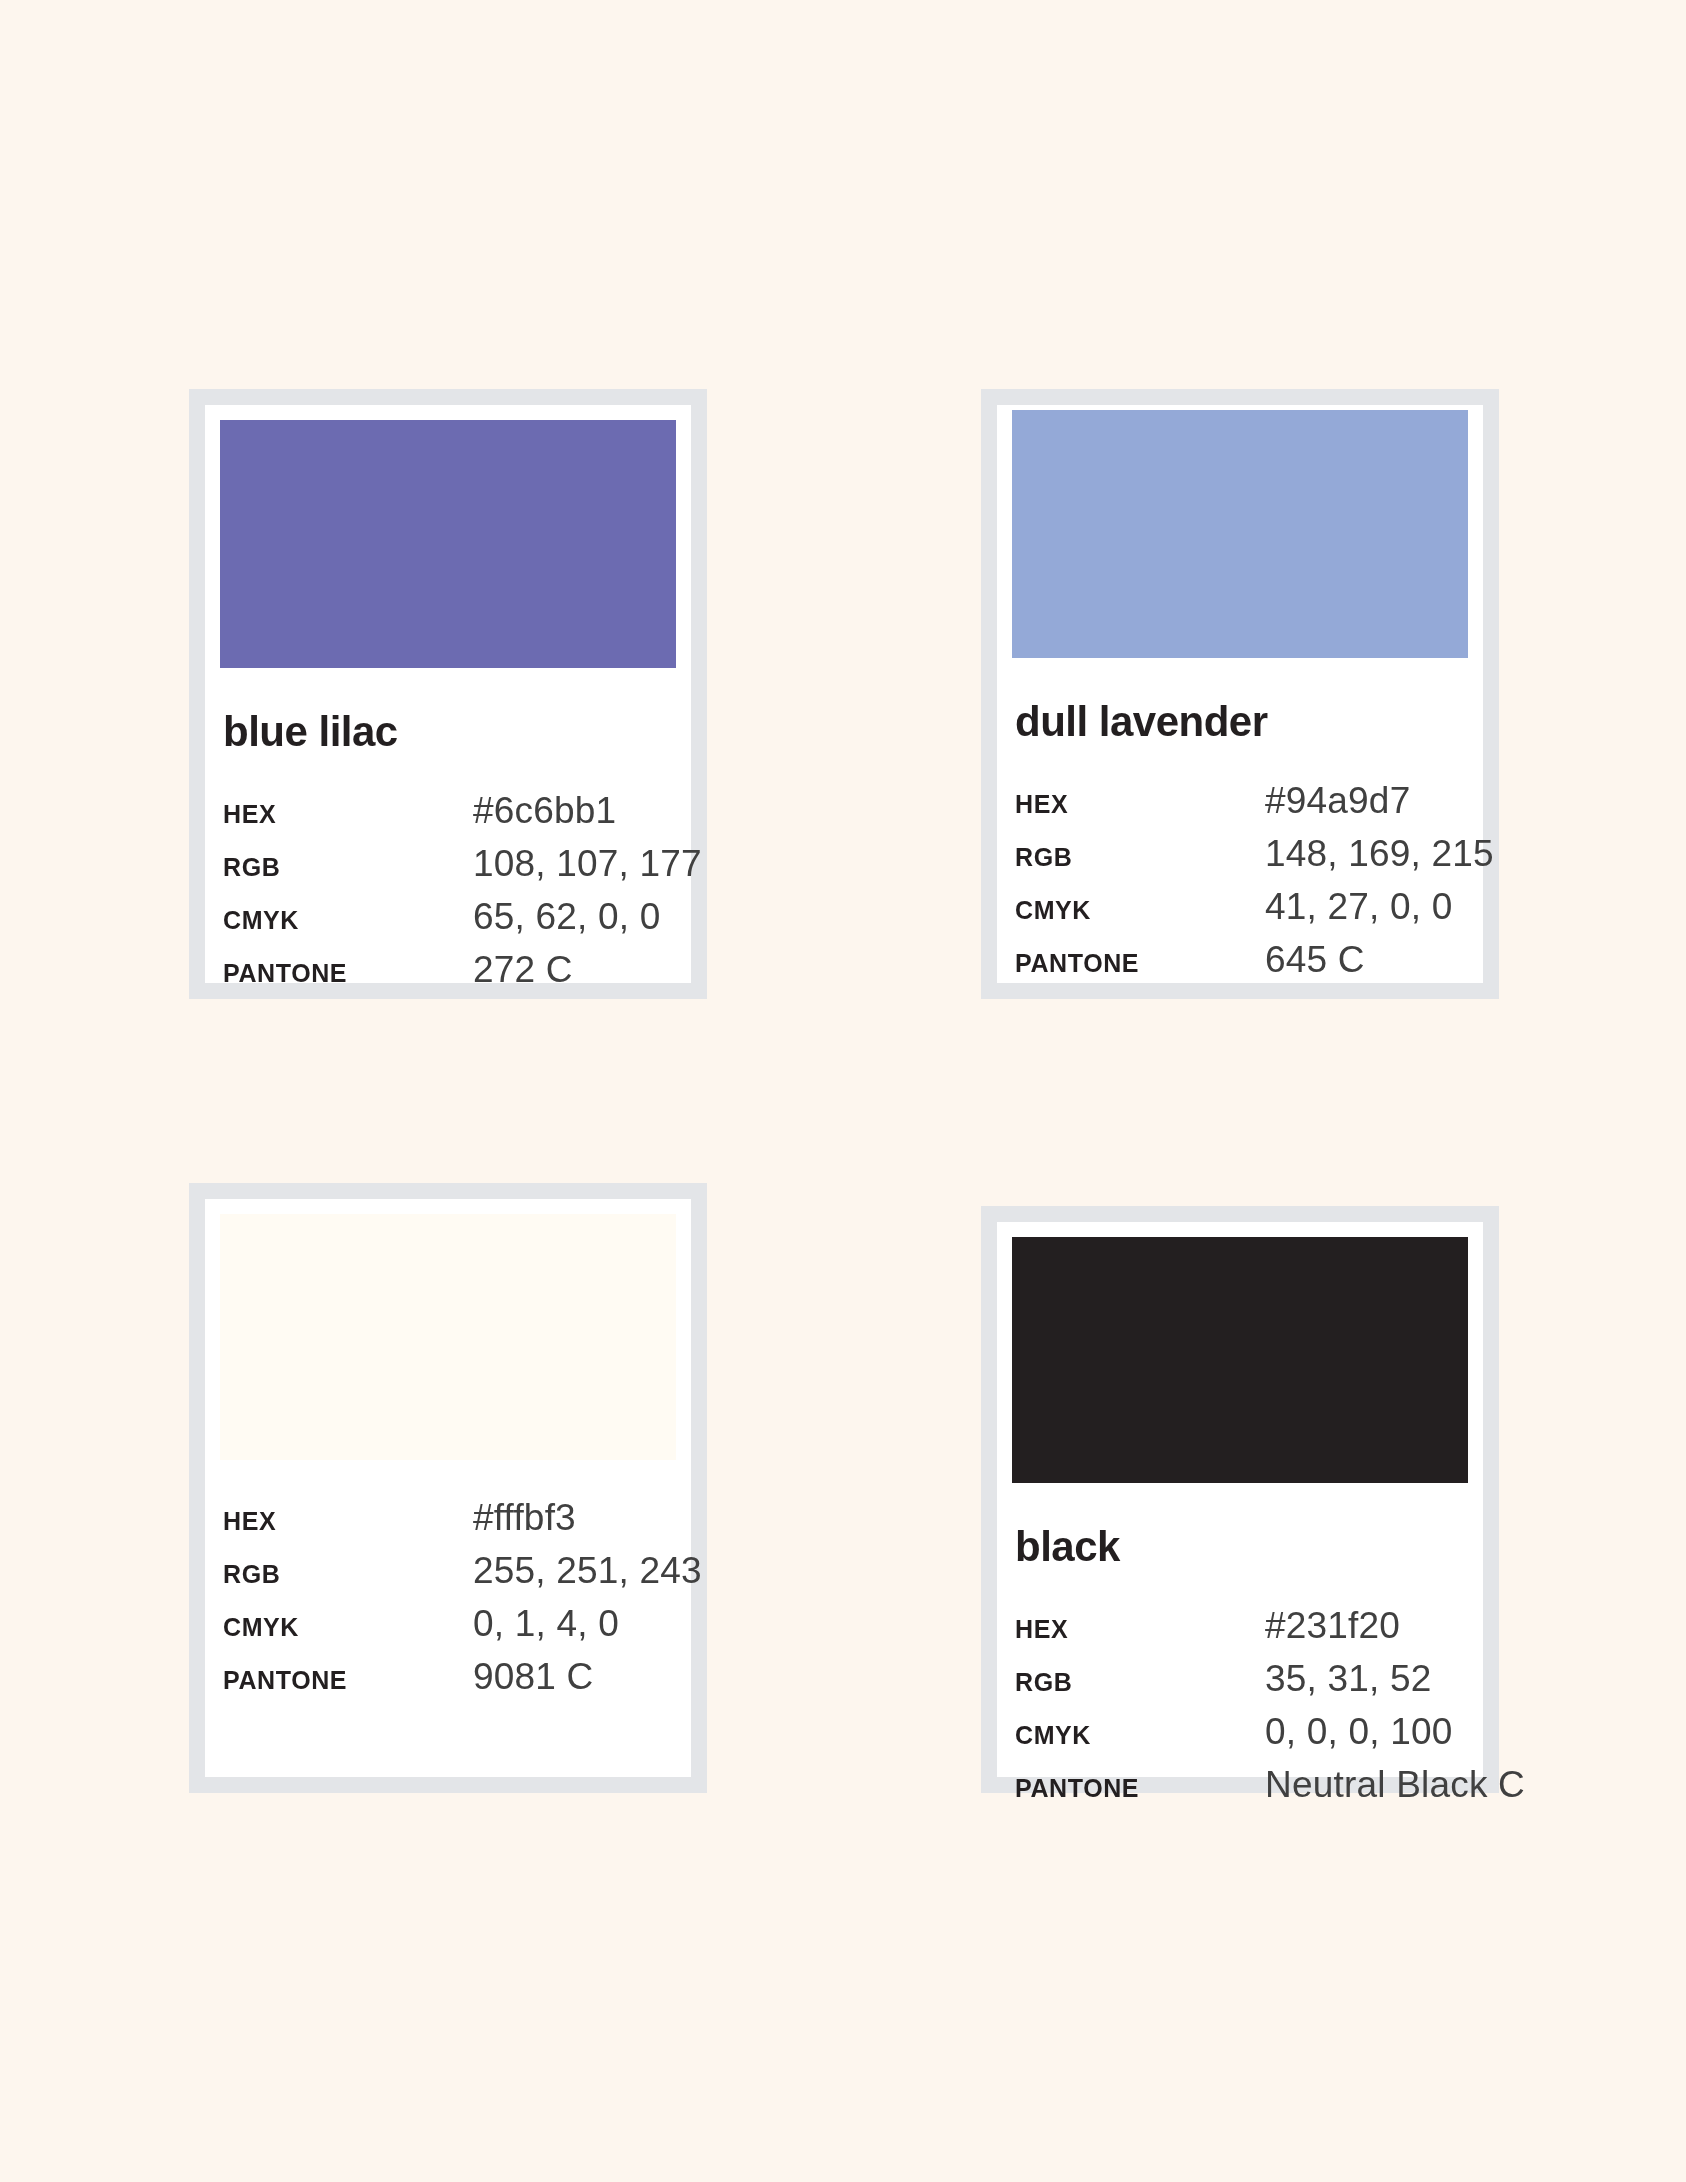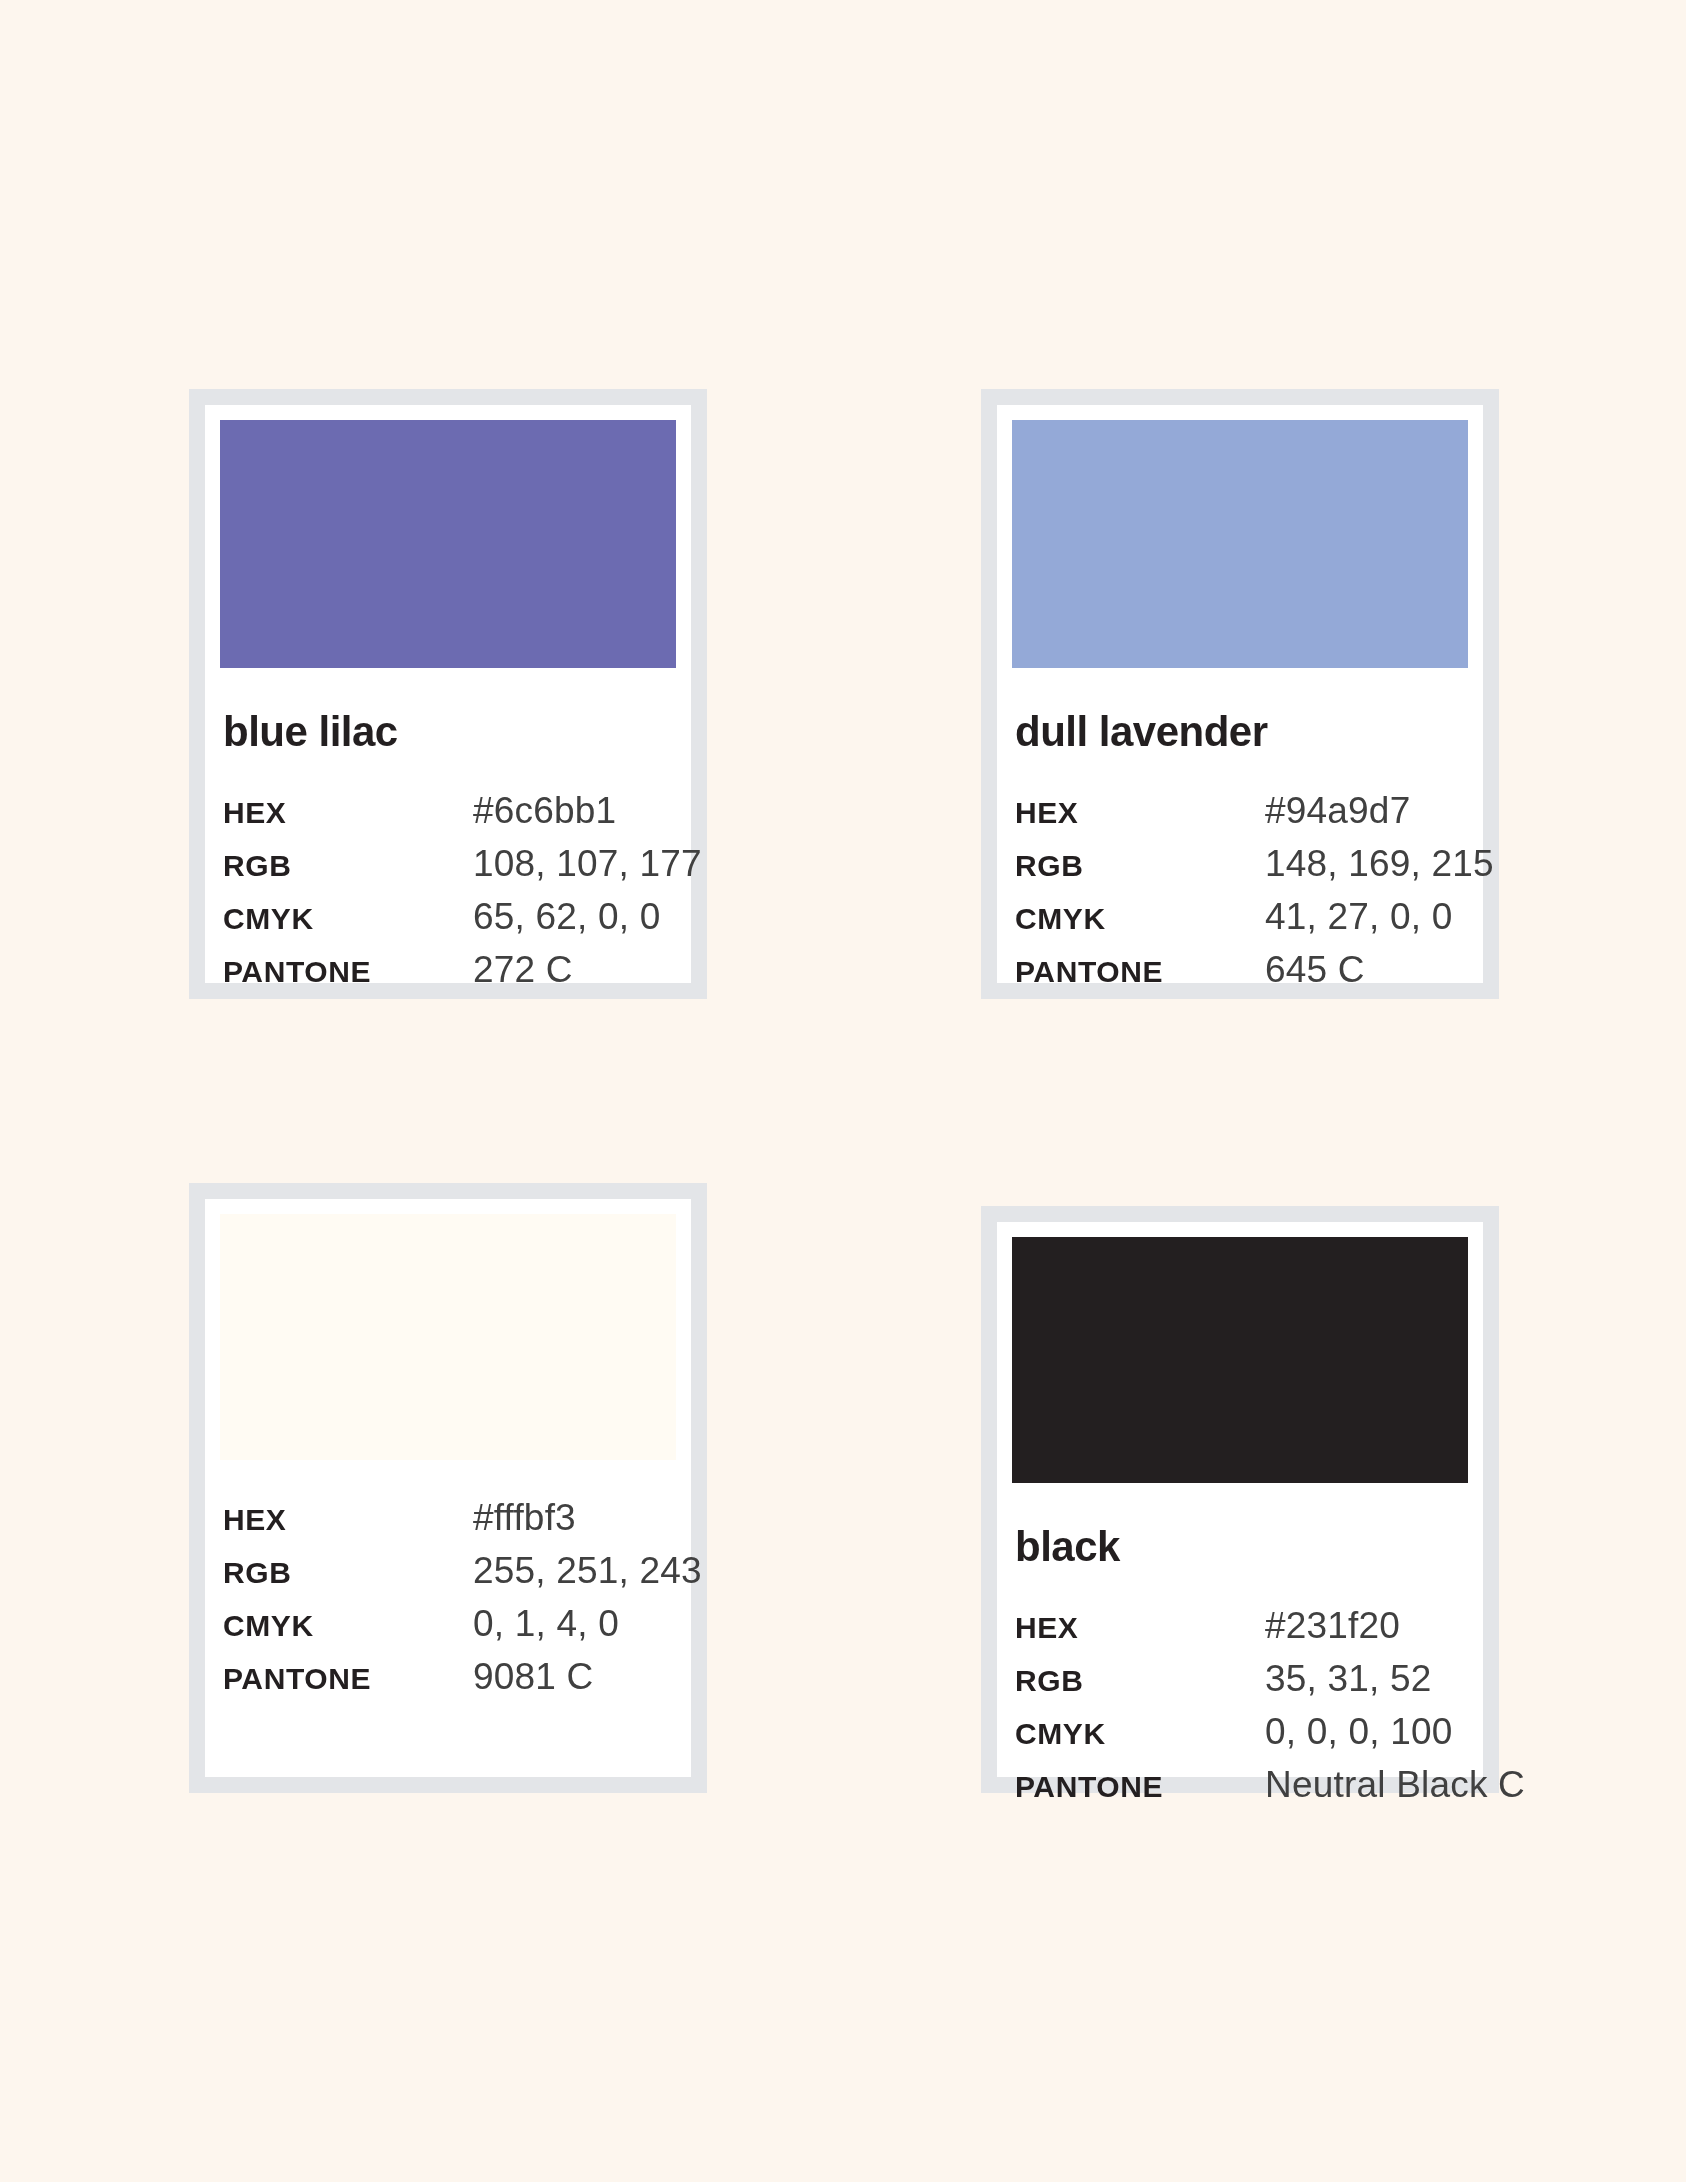"dull lavender" div.card-inner { justify-content: none -> center }
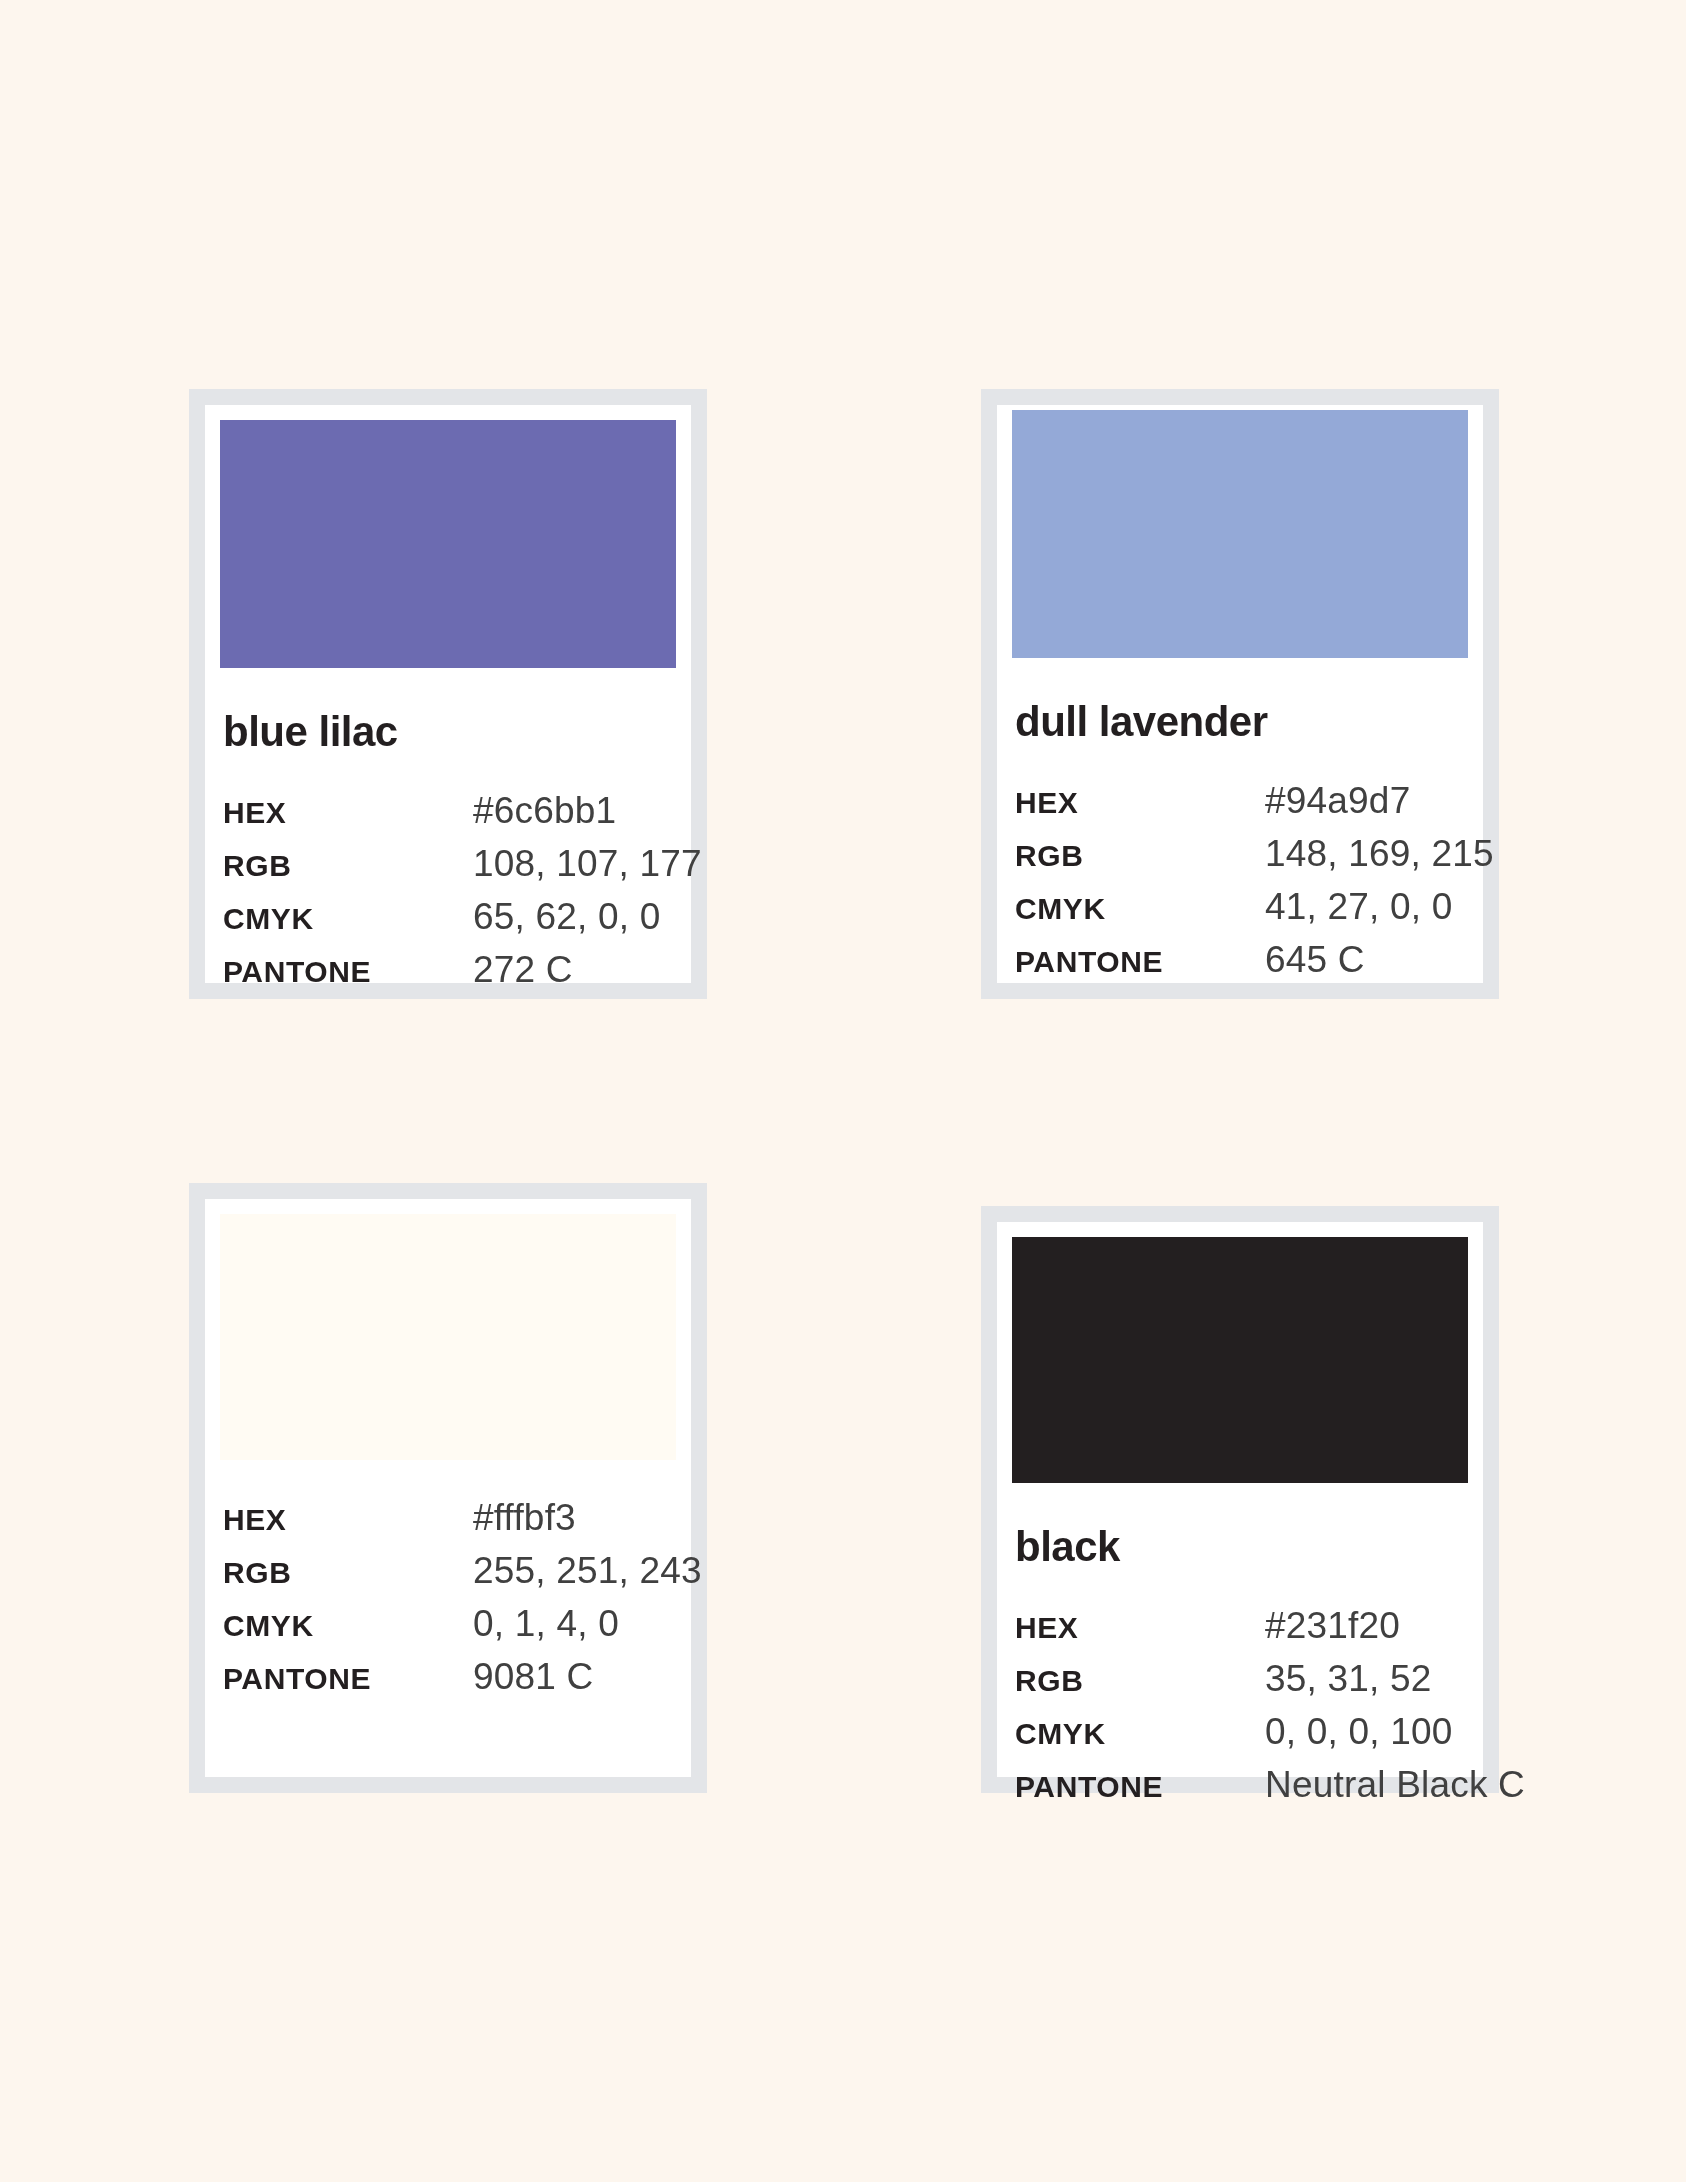"HEX" .spec-label { font-size: 30px -> 25px }
